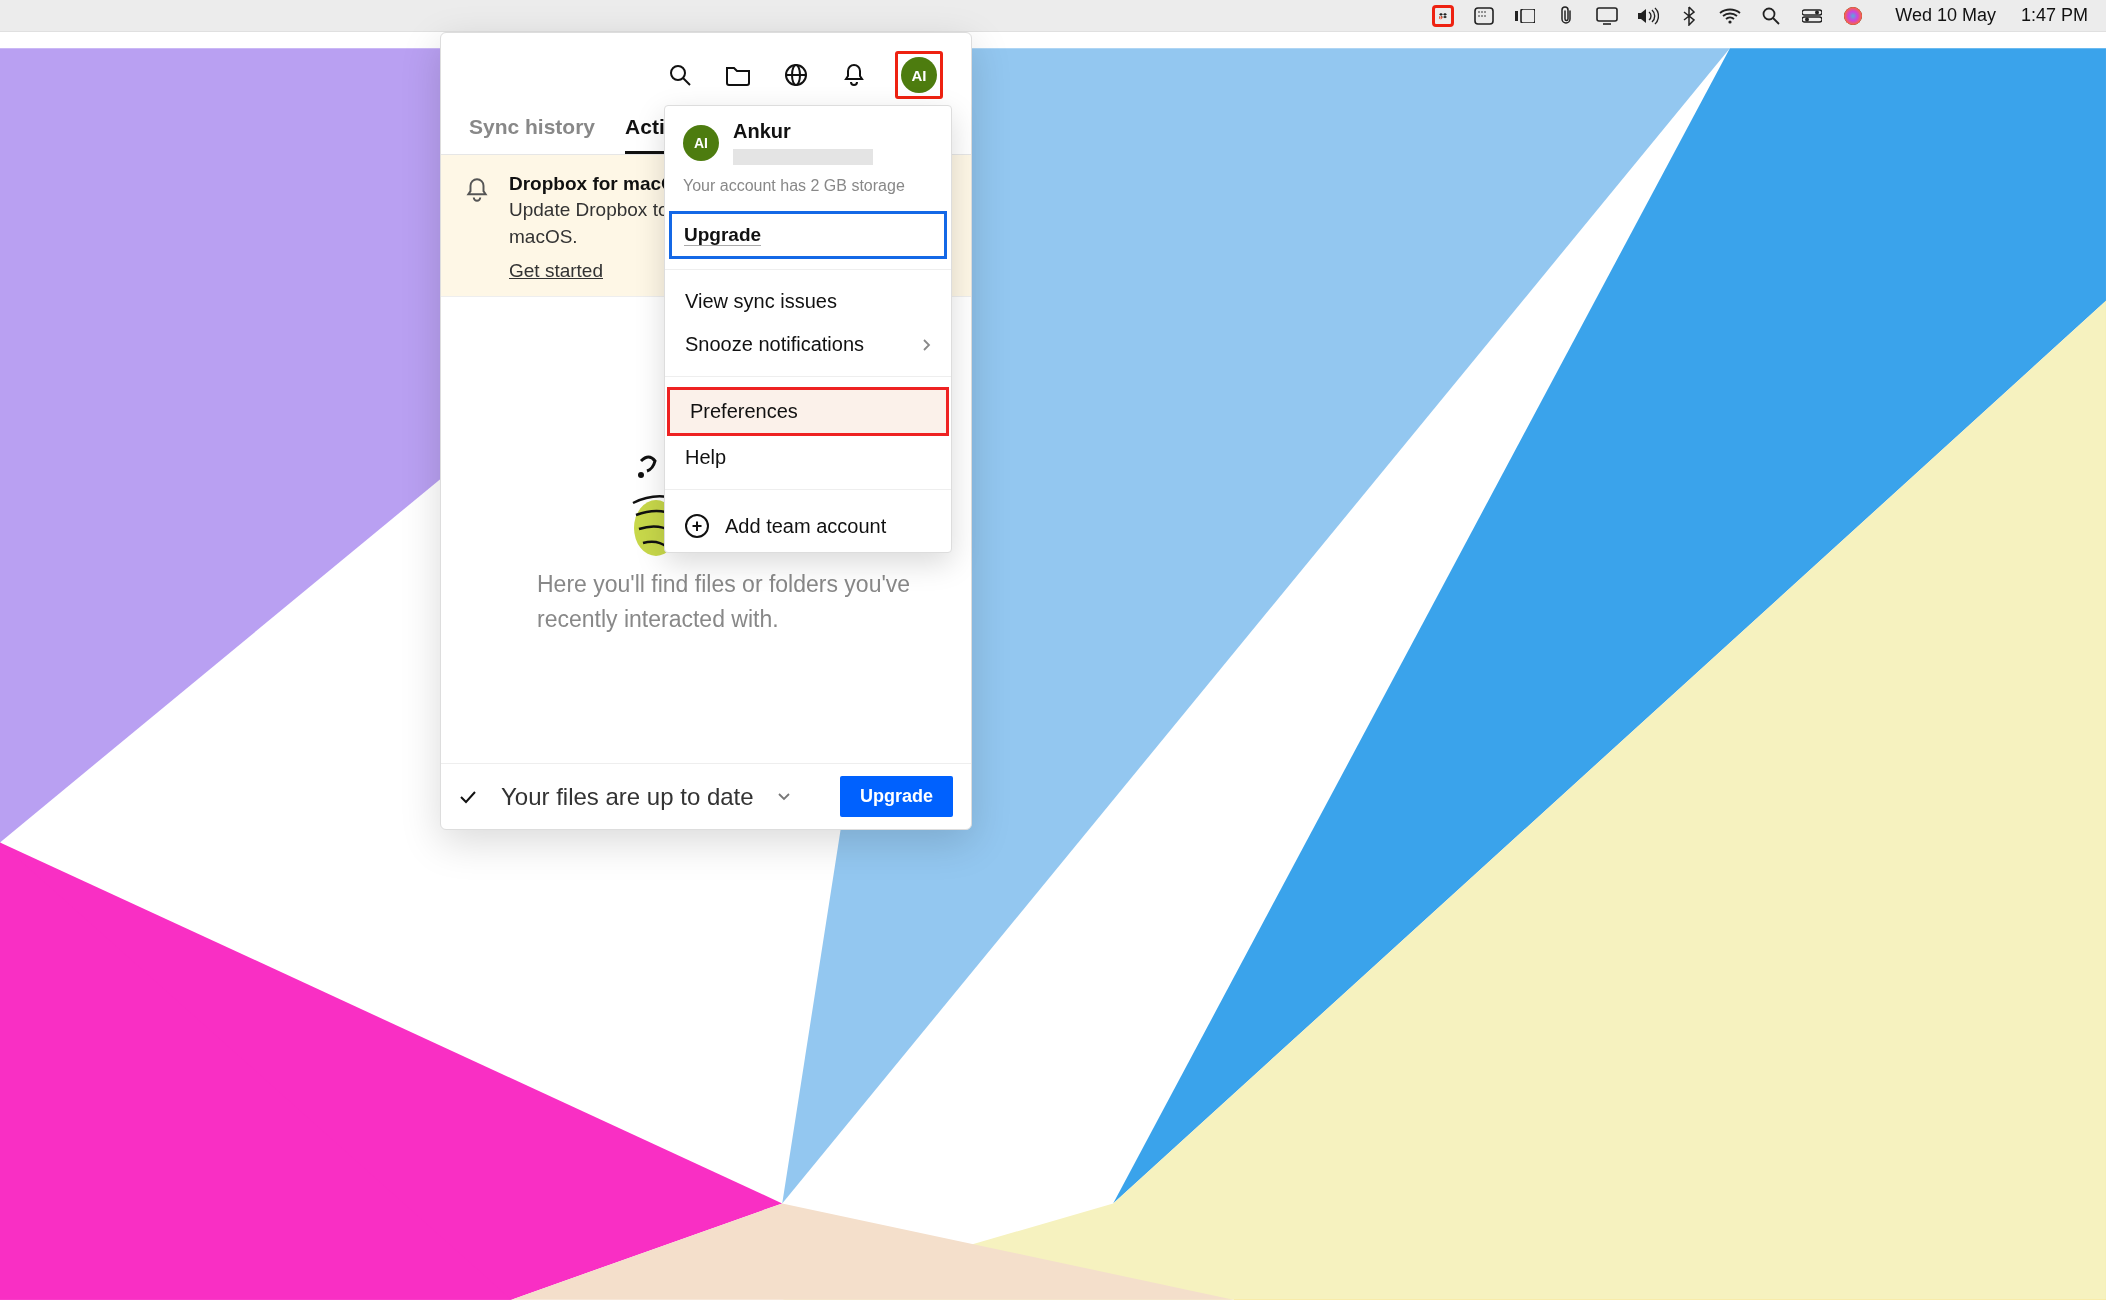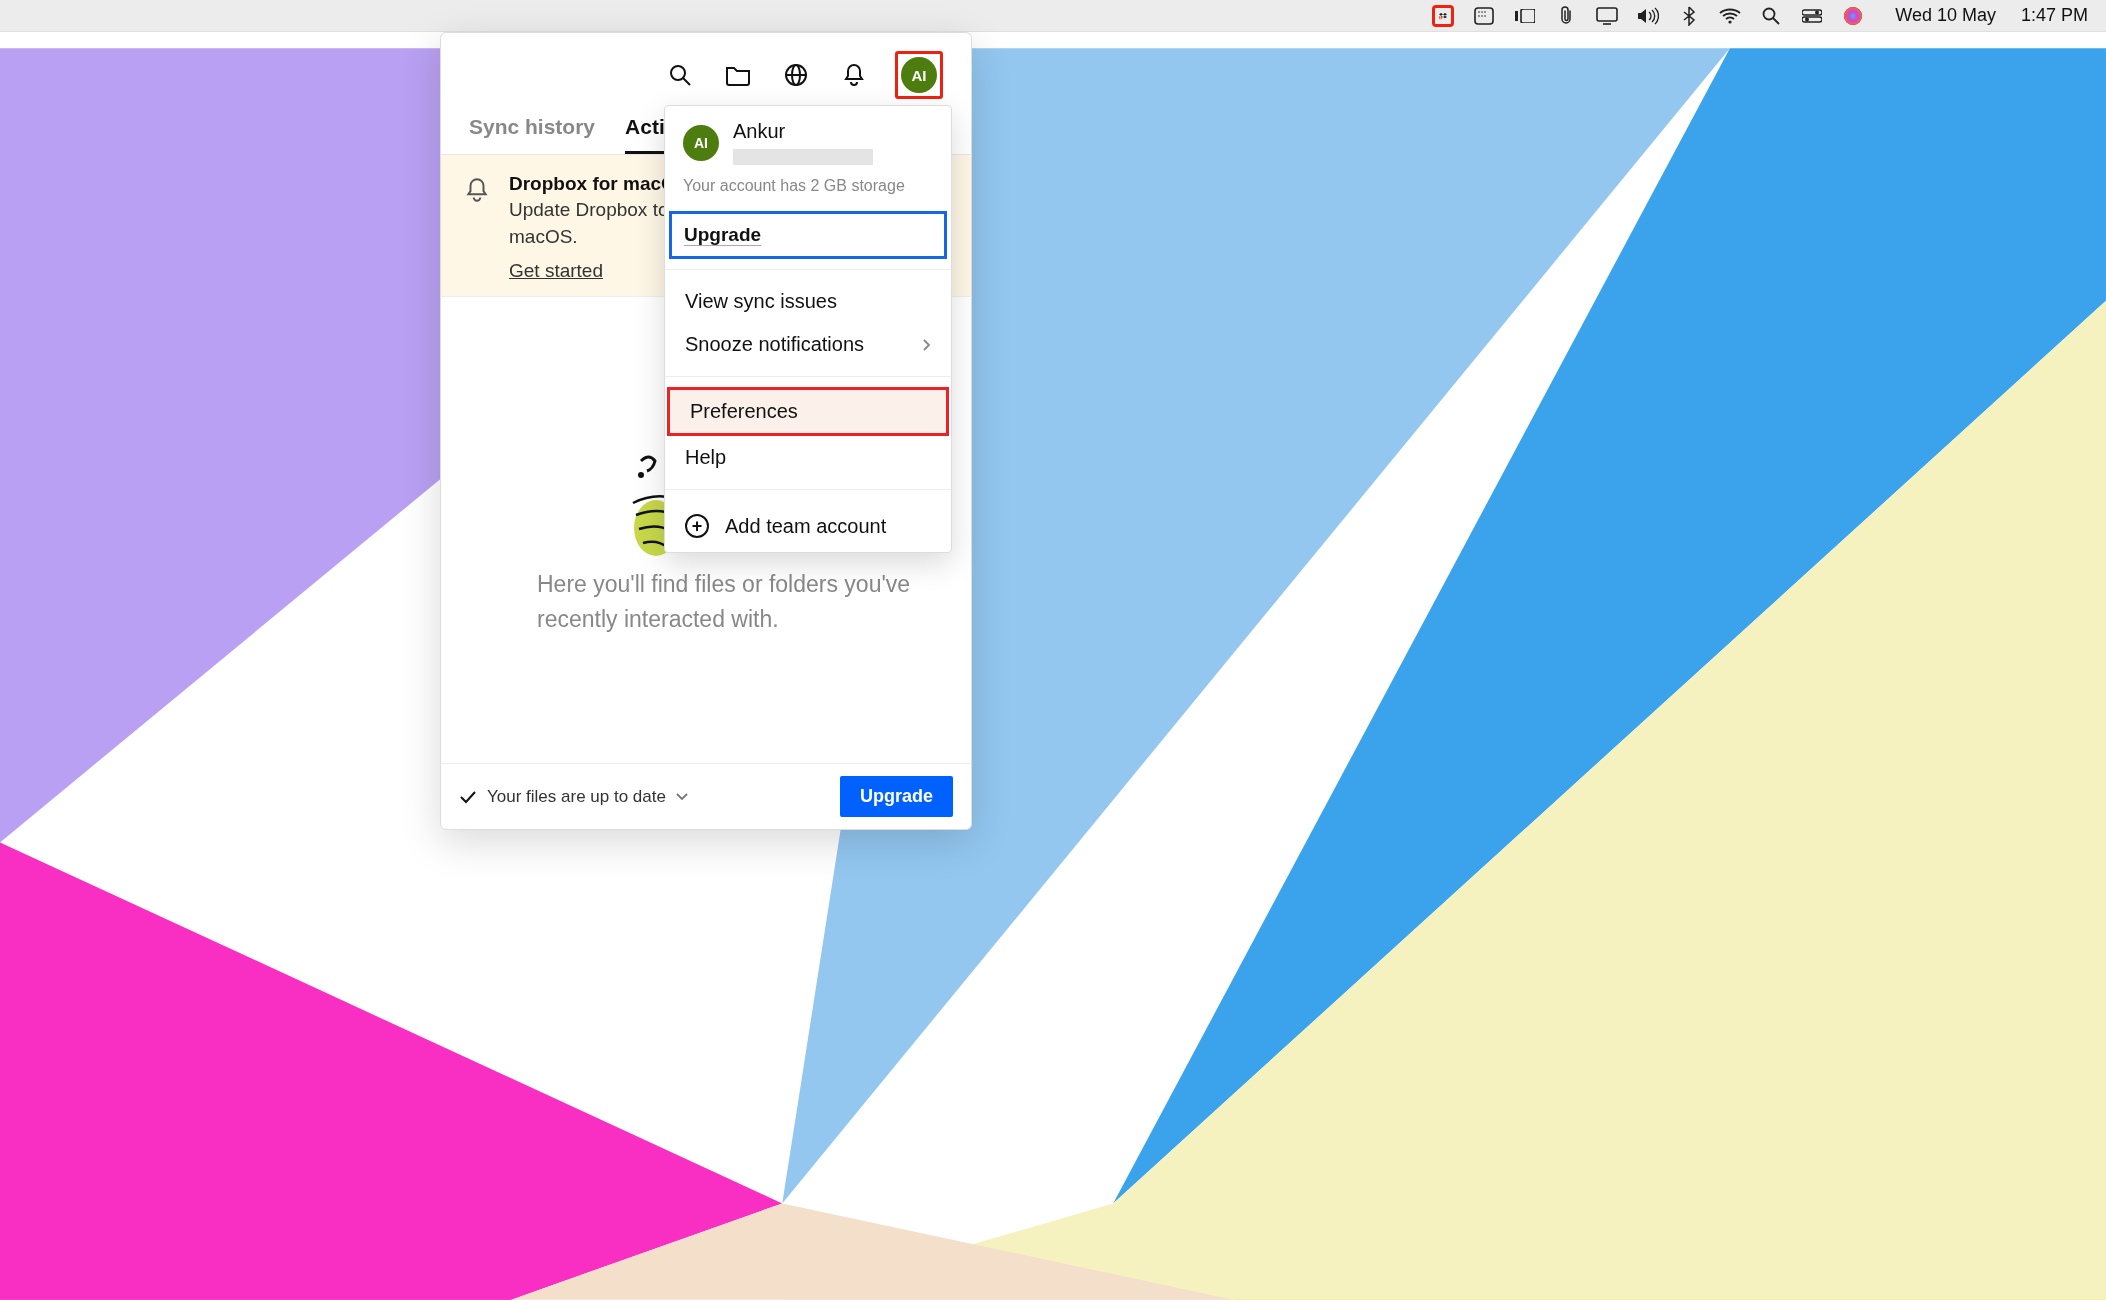"Ankur" .menu-user-name { font-weight: none -> bold }
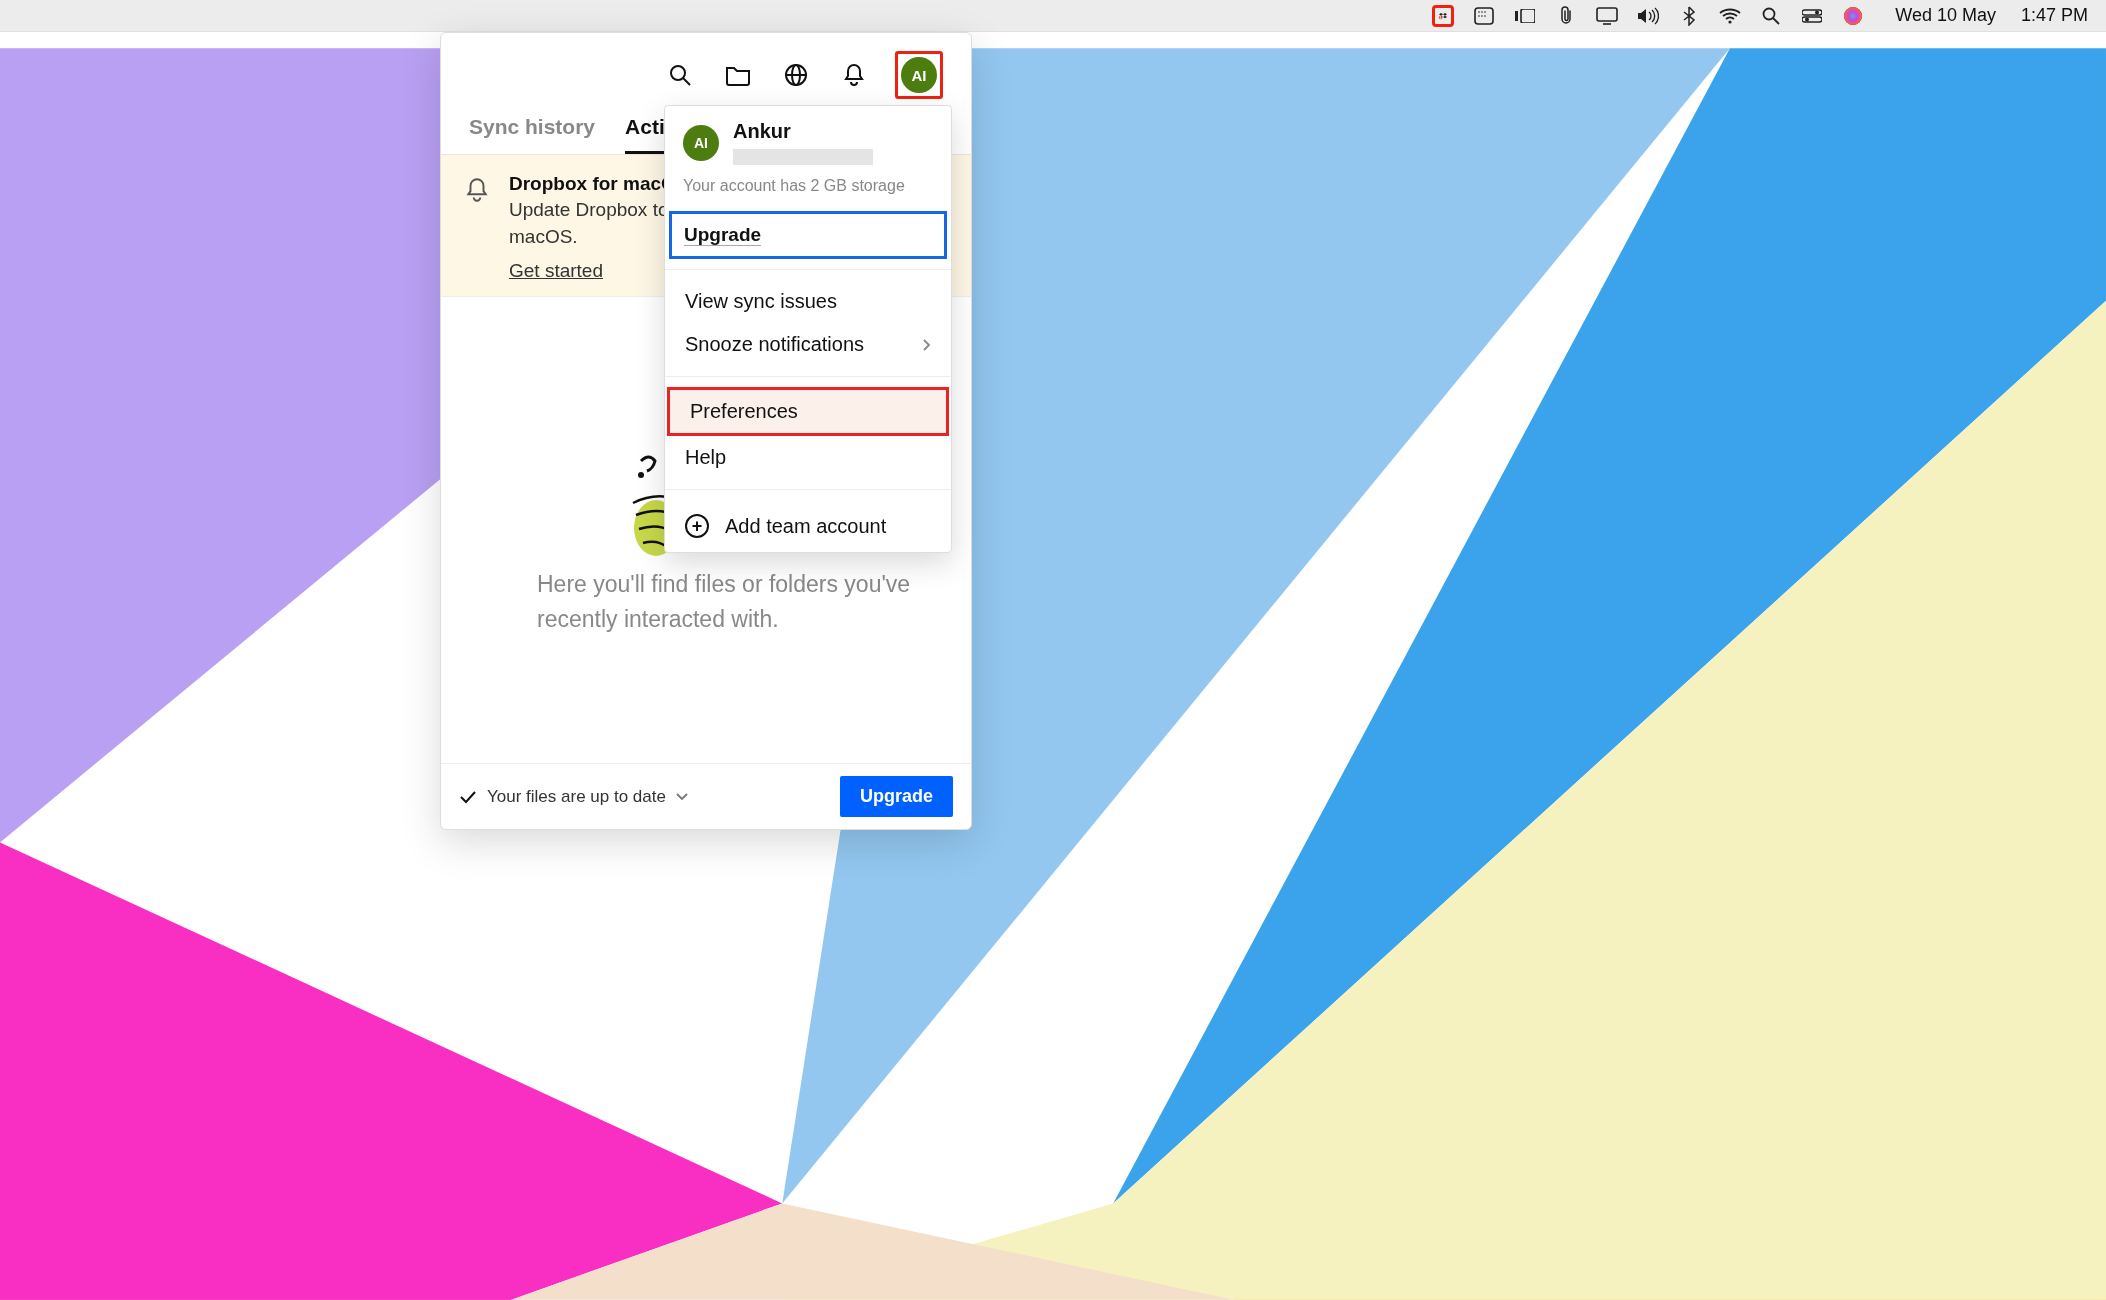"Your files are up to" .status { font-size: 17px -> 24px; gap: 10px -> 24px }
